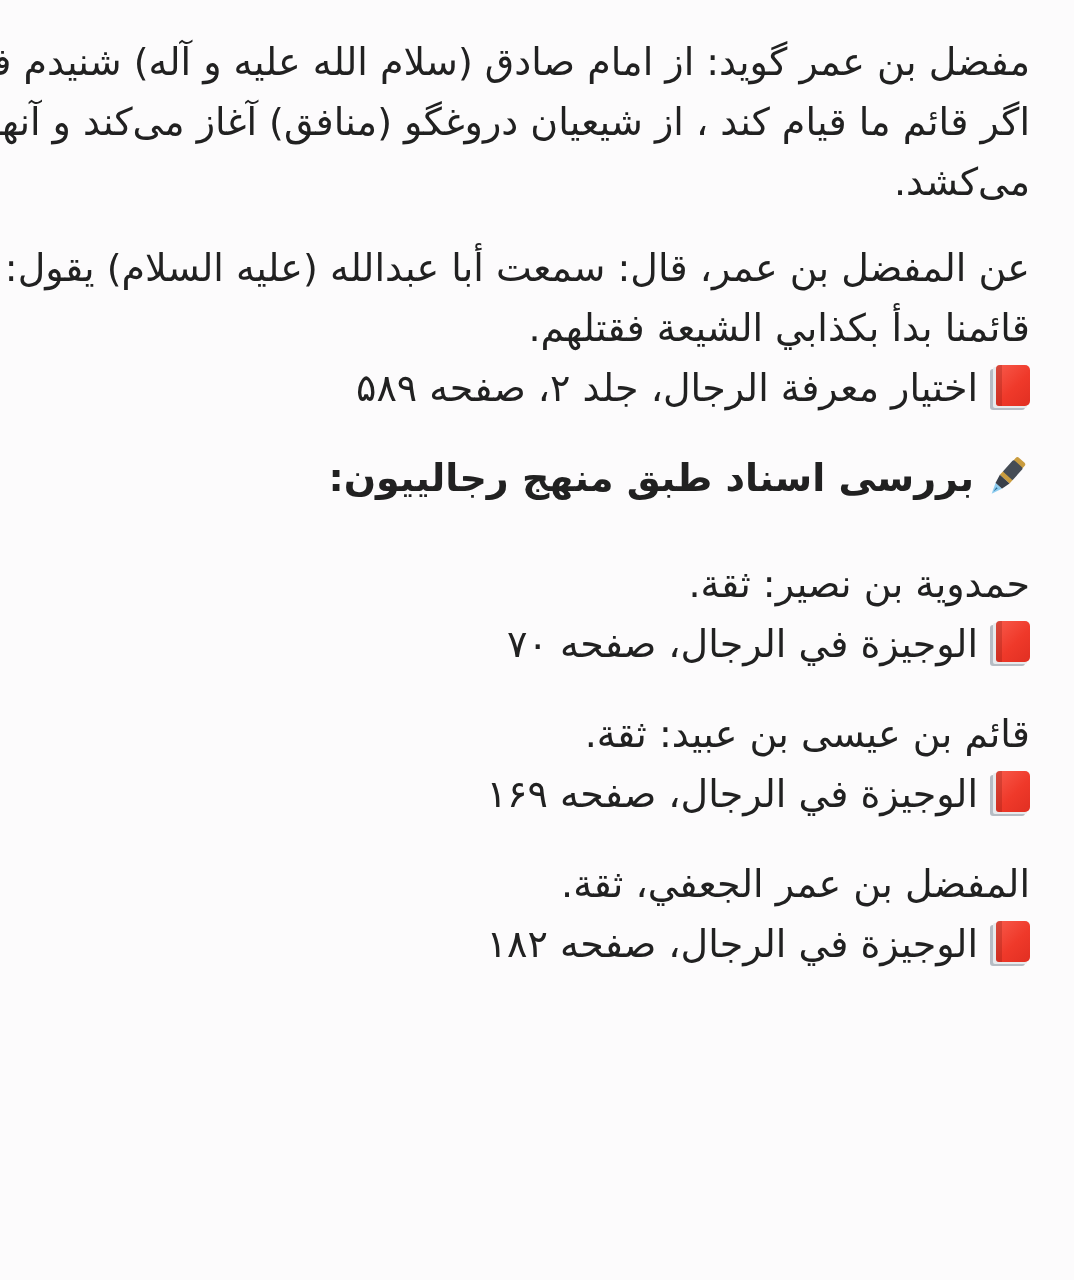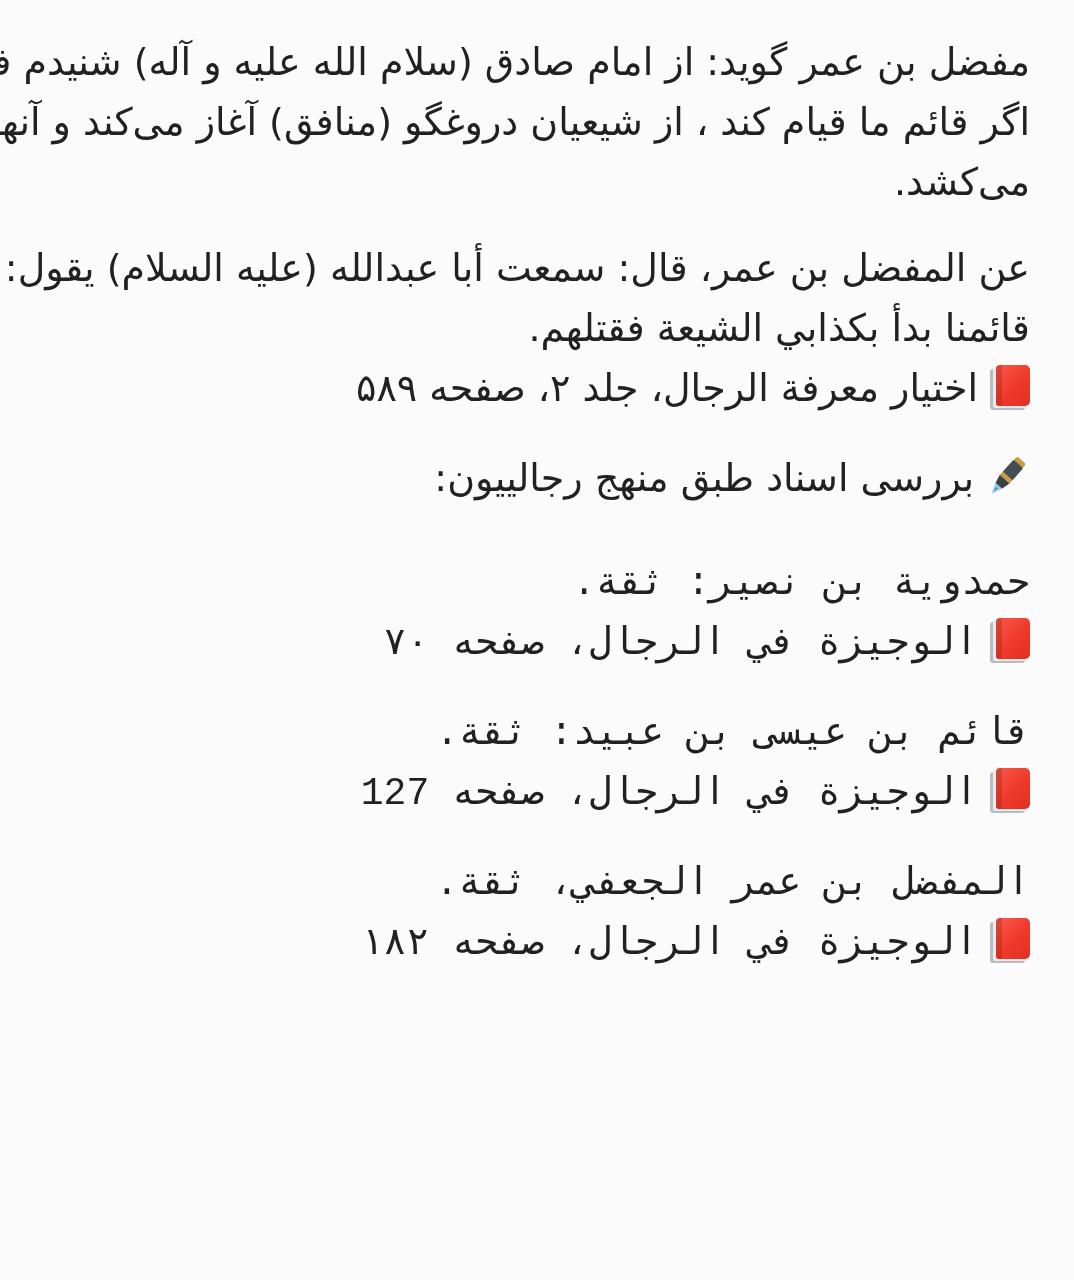"بررسی اسناد طبق منهج رجالییون:" .heading-block { font-weight: none -> bold }
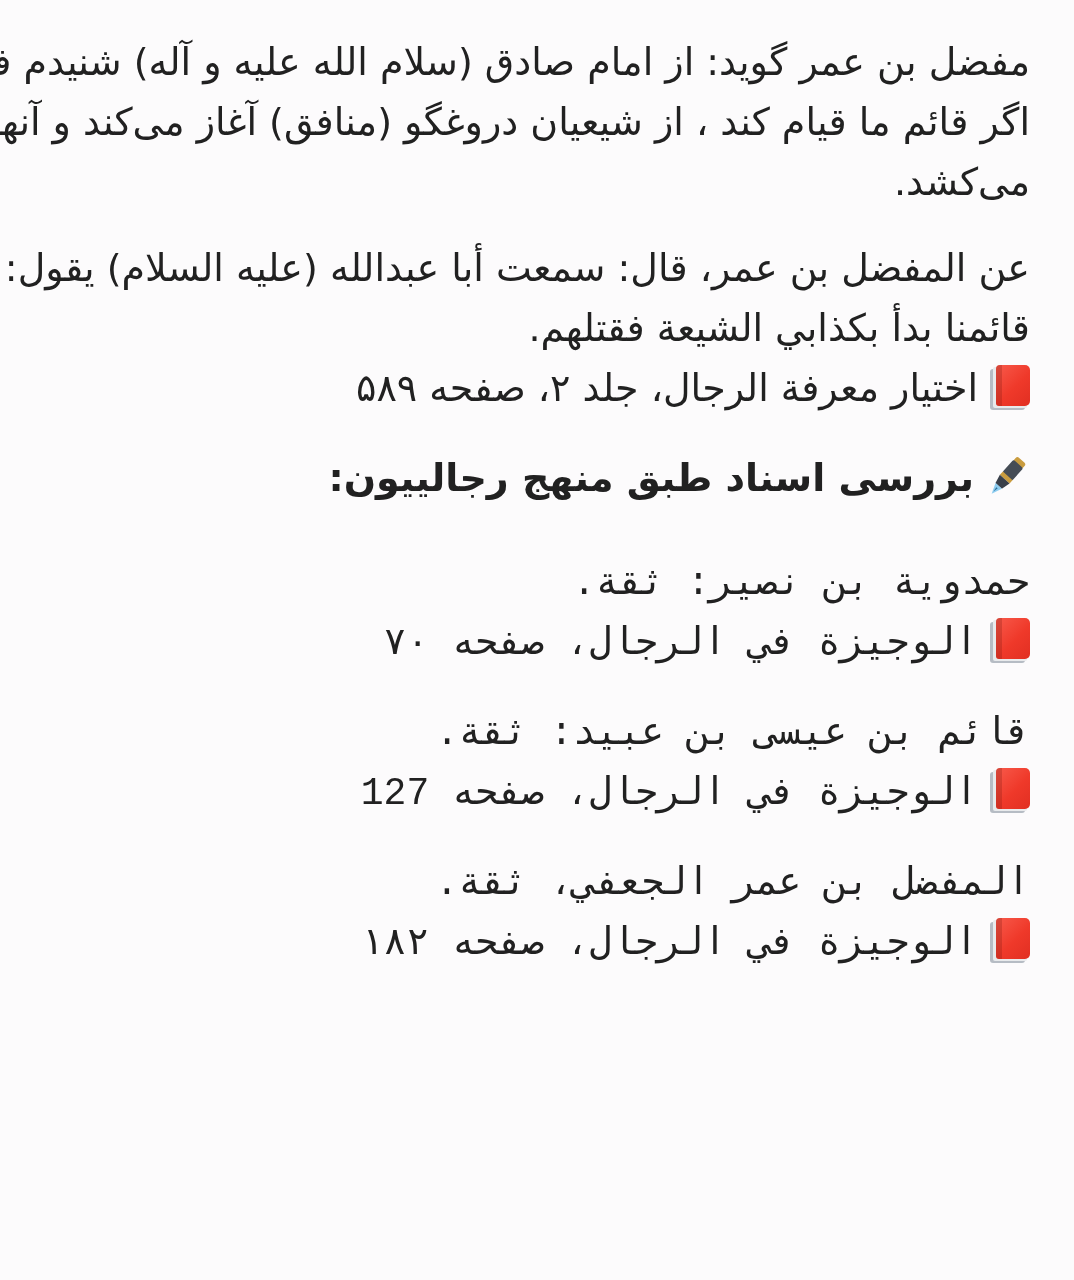"حمدوية بن نصير: ثقة." .narrator-block { font-family: Liberation Mono, monospace -> none }
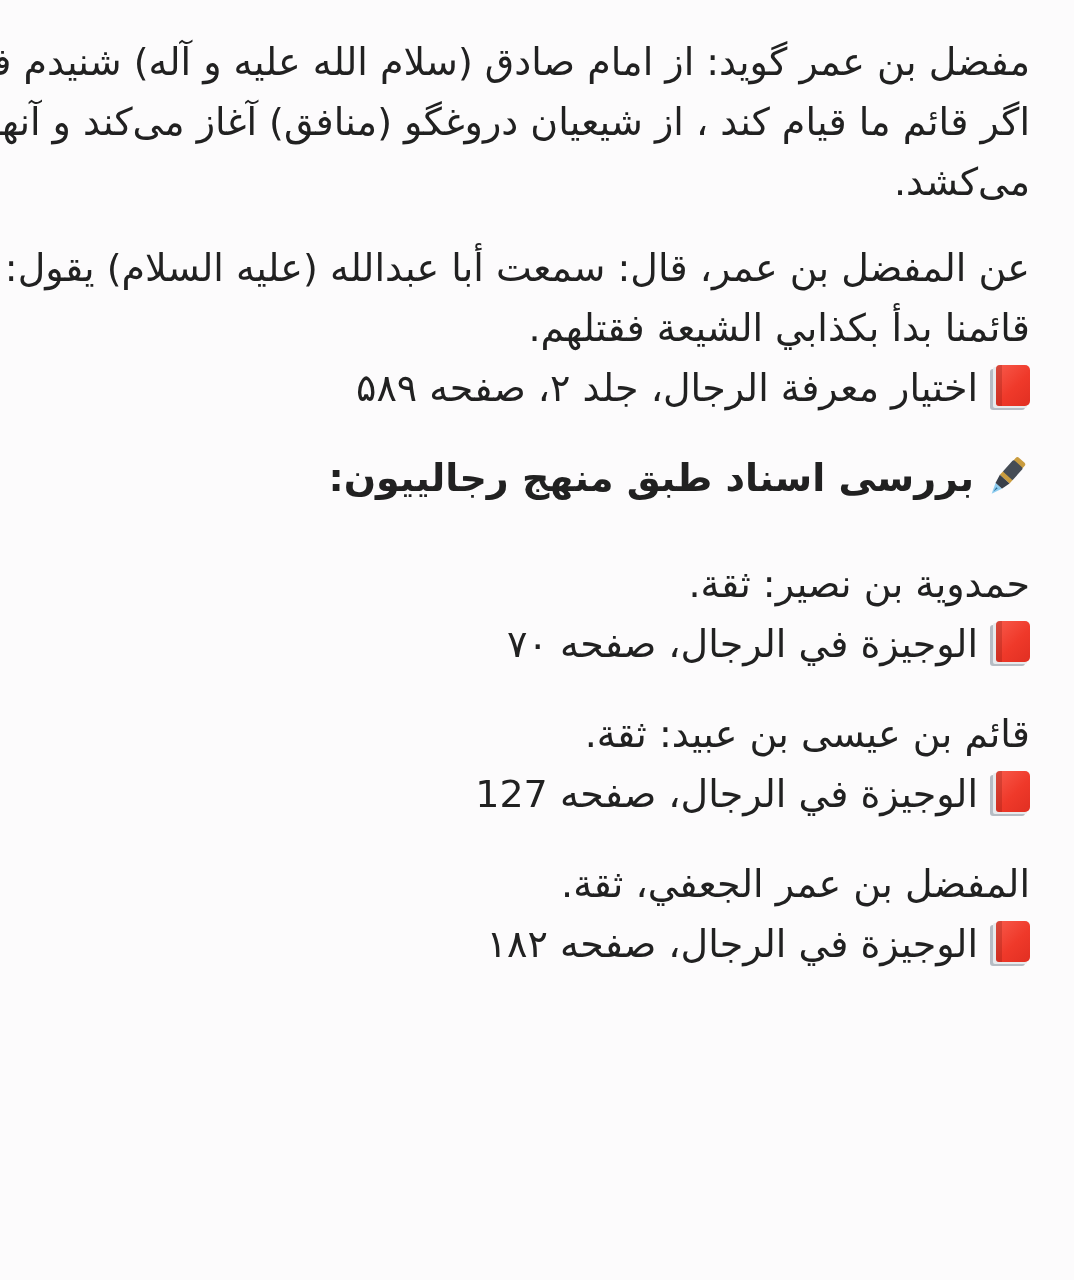"الوجيزة في الرجال، صفحه 127" span { text: 127 -> ۱۶۹ }
